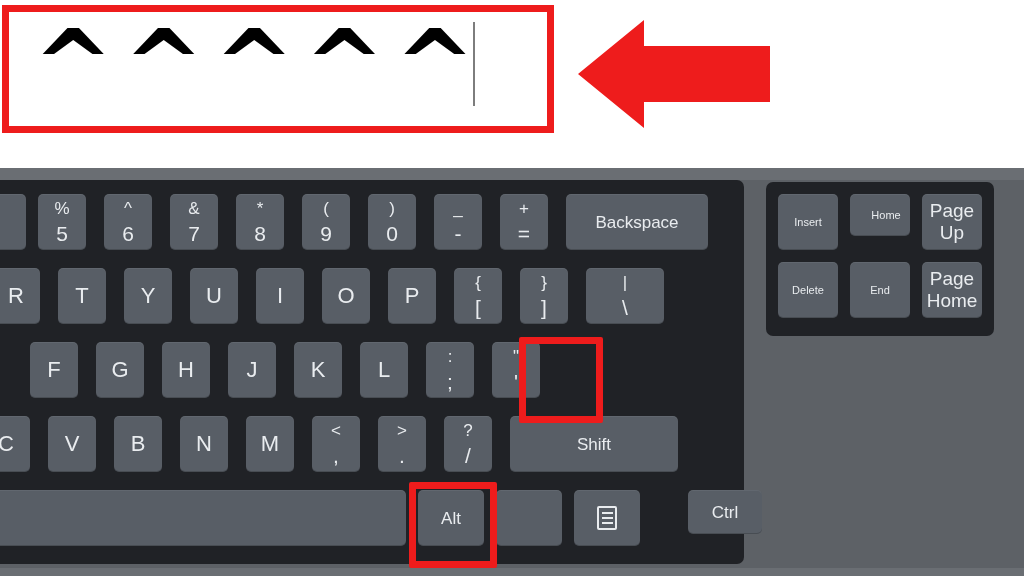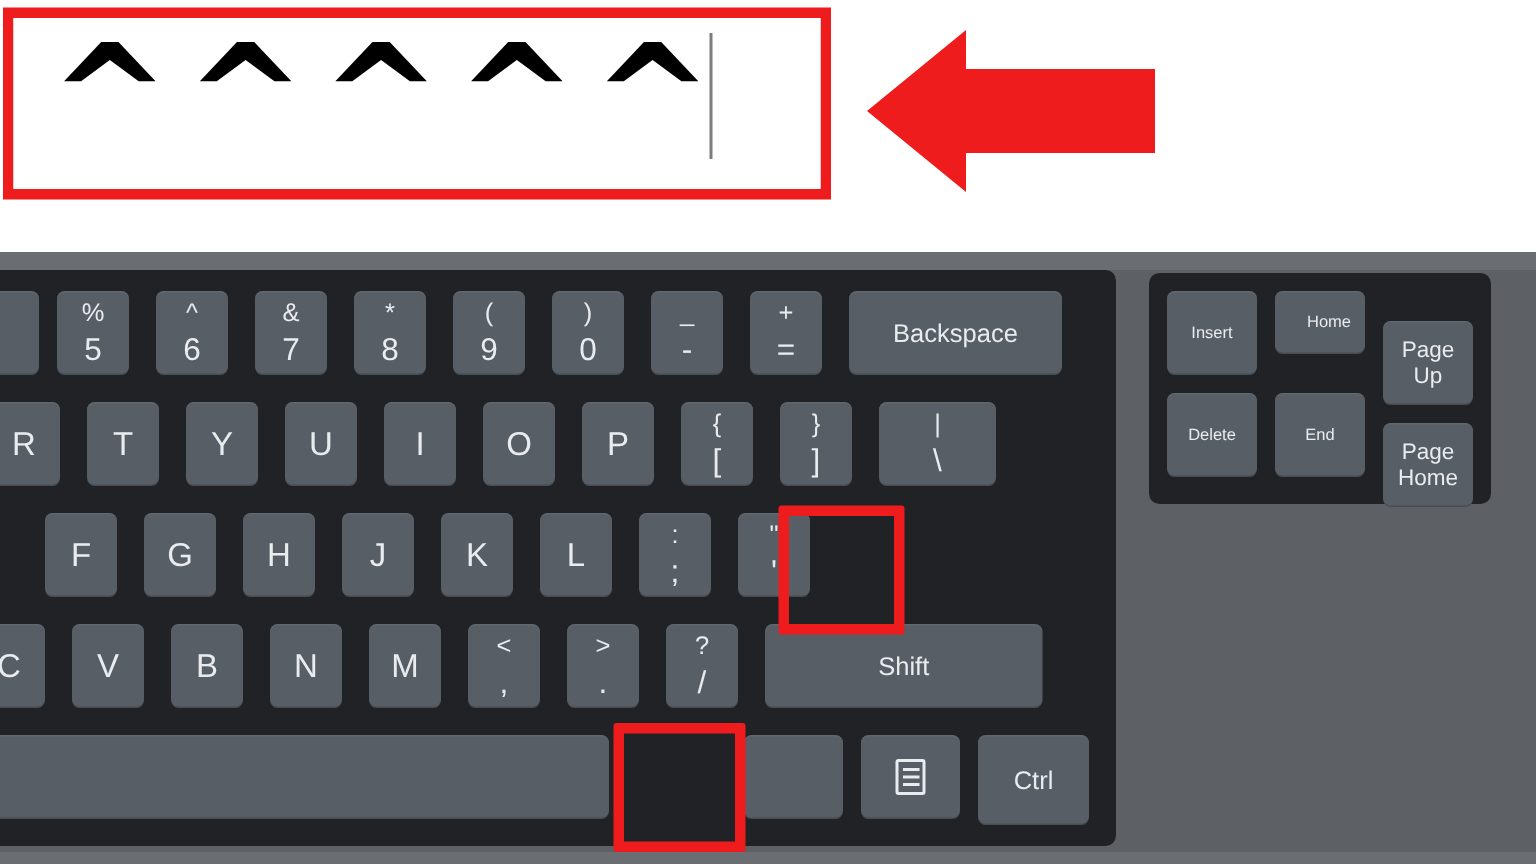"Page" .key.word.two-line { font-size: 15px -> 19px; margin-top: 20px -> none }
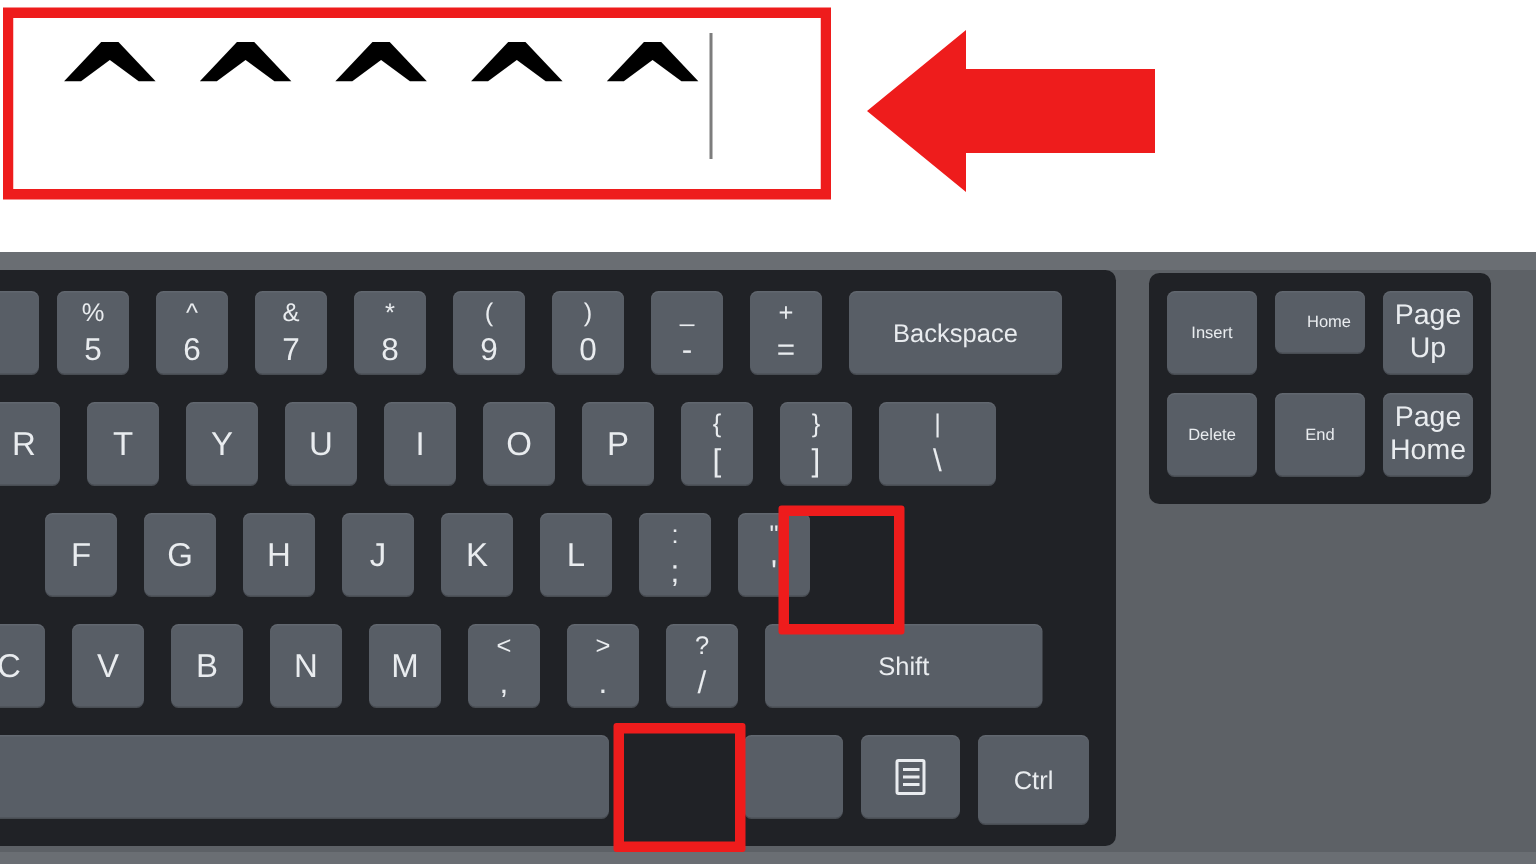"Shift" div.key { width: 185px -> 168px }
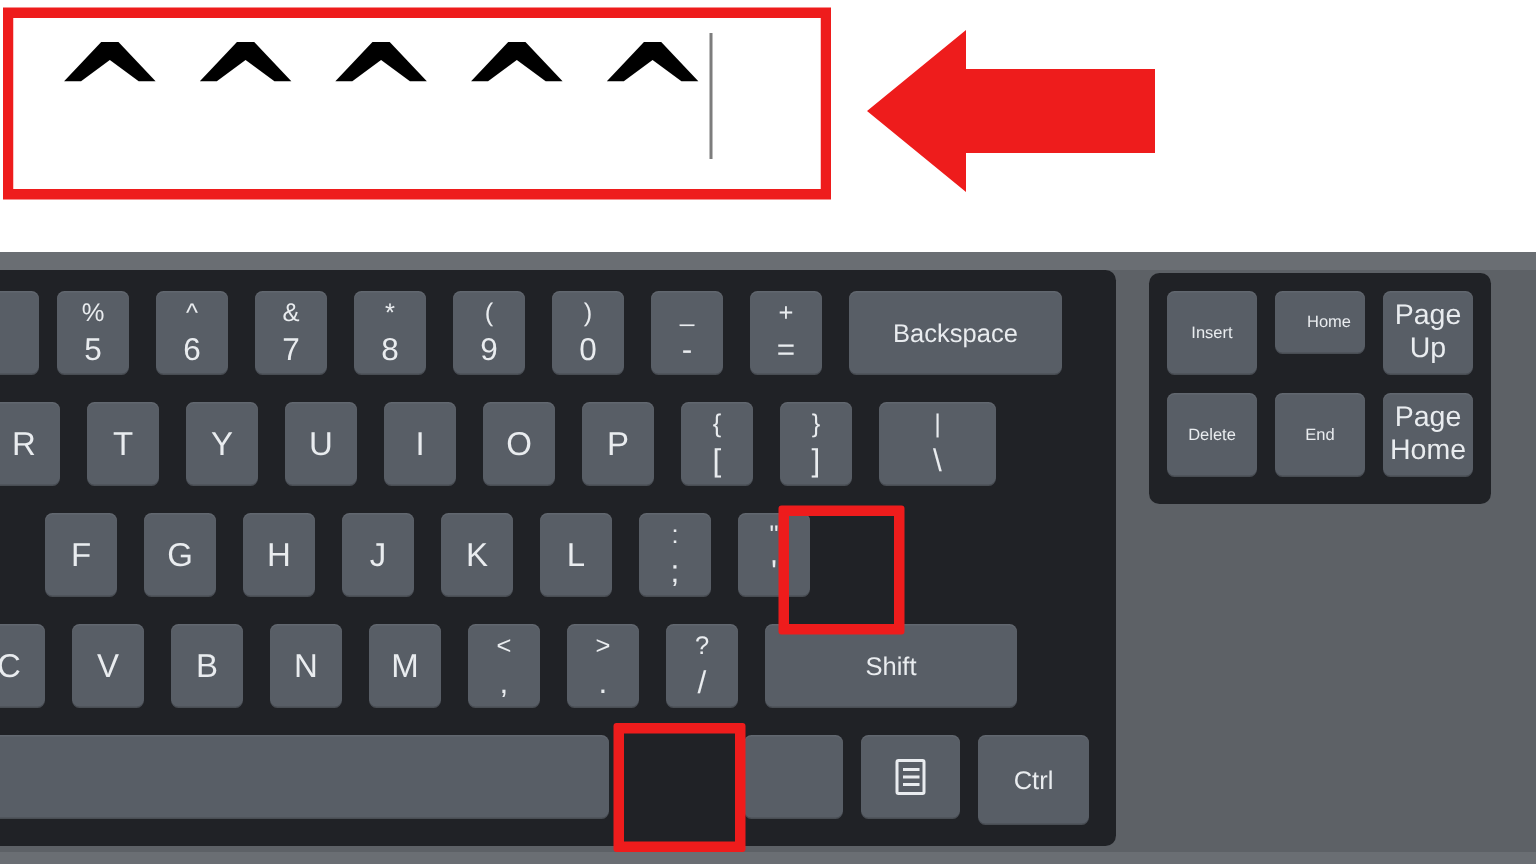"Alt" div.key { html: none -> <div> <span>Alt</span> </div> }
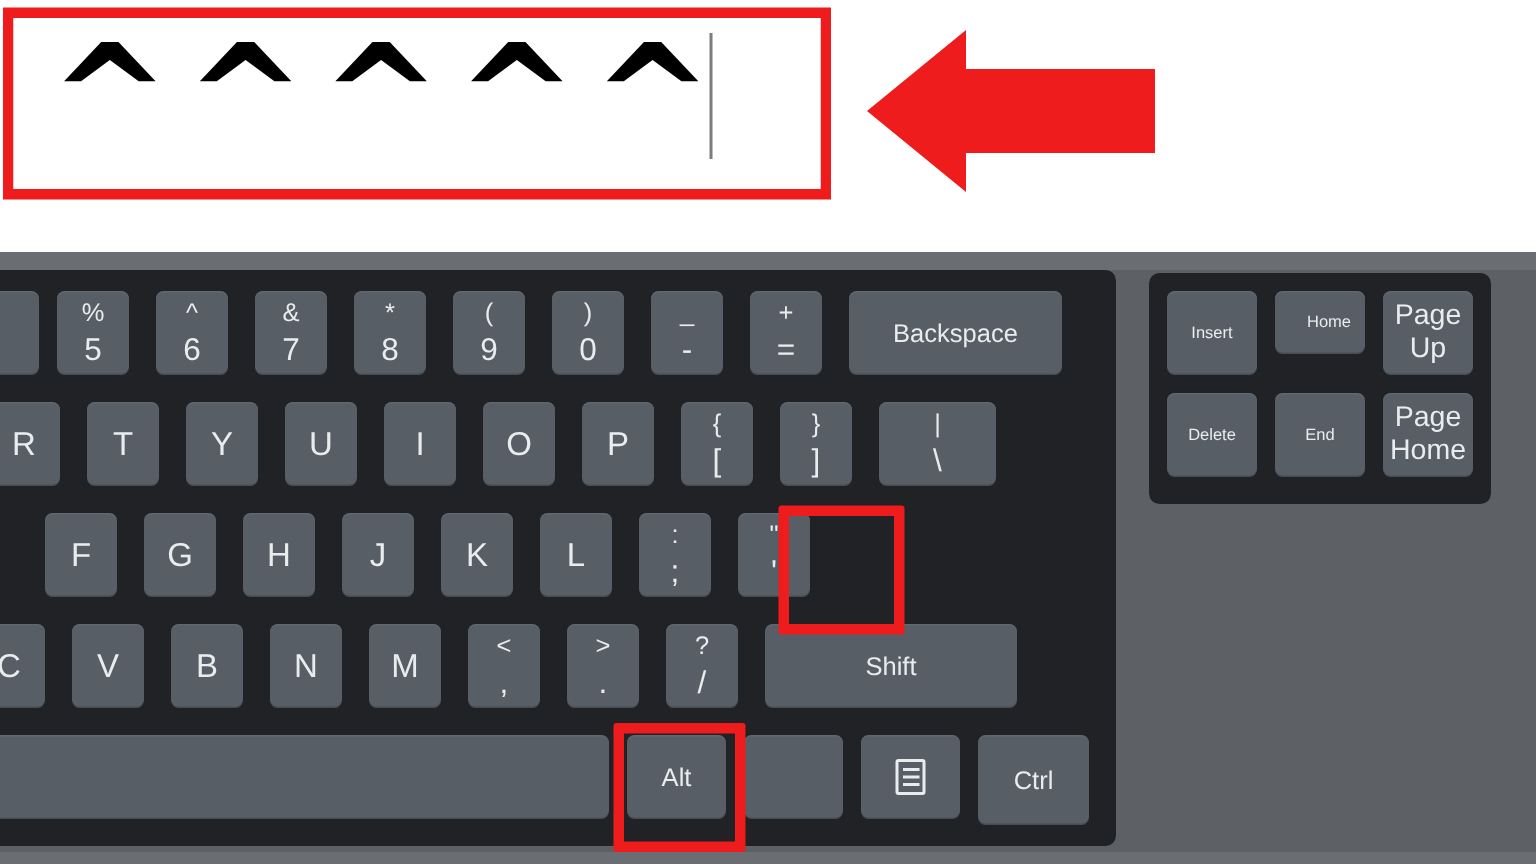"Ctrl" div.key { height: 60px -> 44px; left: 652px -> 688px }
